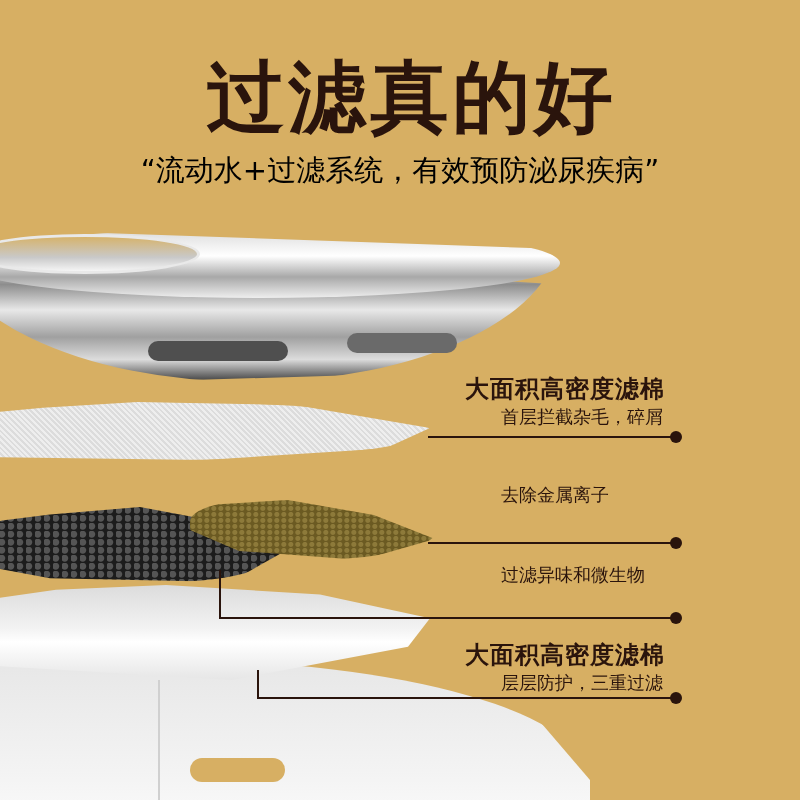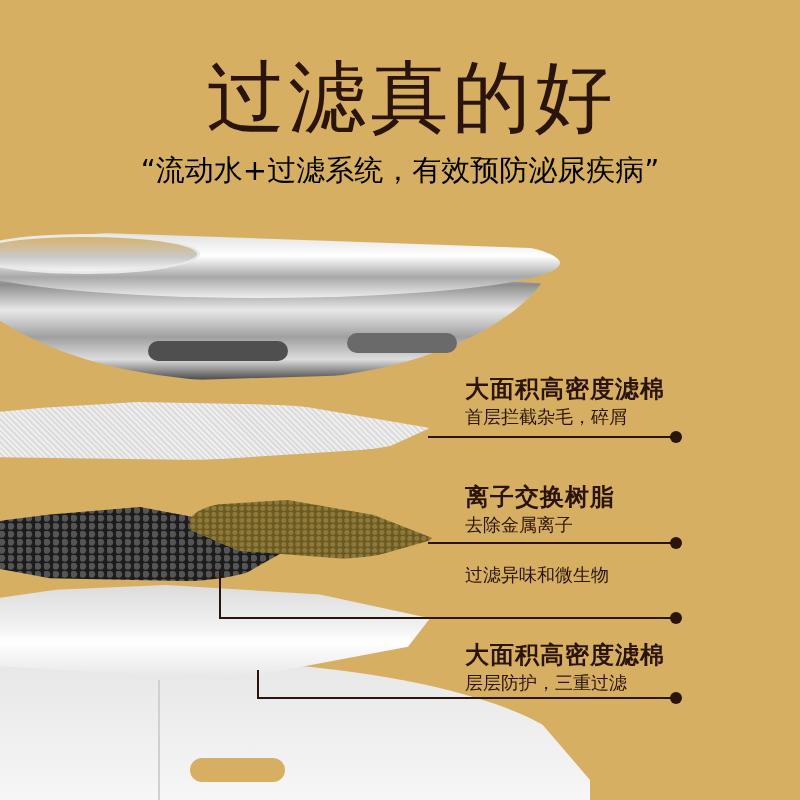"过滤真的好" .title { font-weight: normal -> bold }
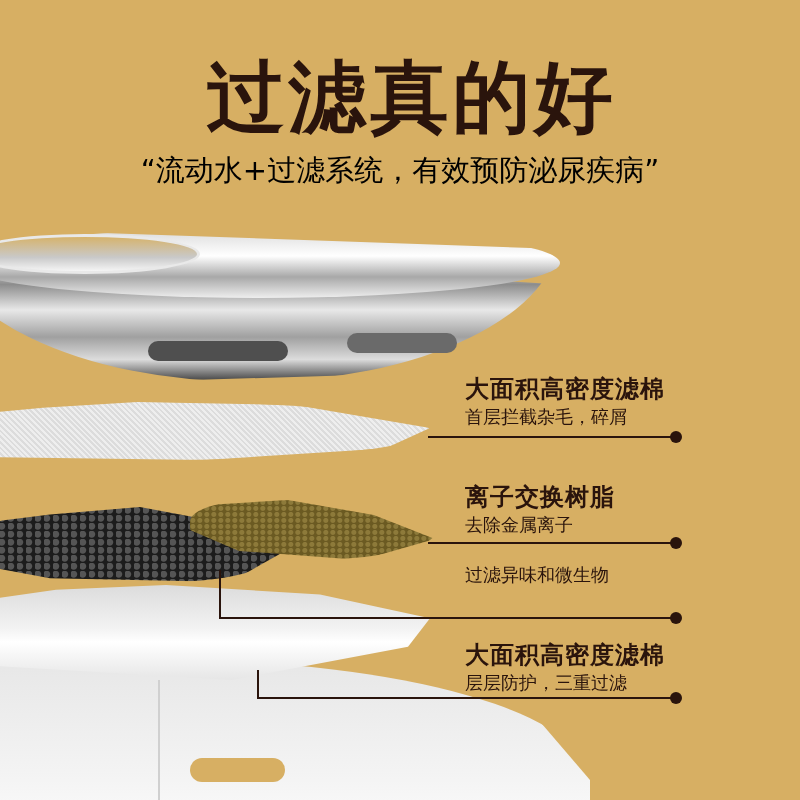"首层拦截杂毛，碎屑" .callout .d { margin-left: none -> 36px }
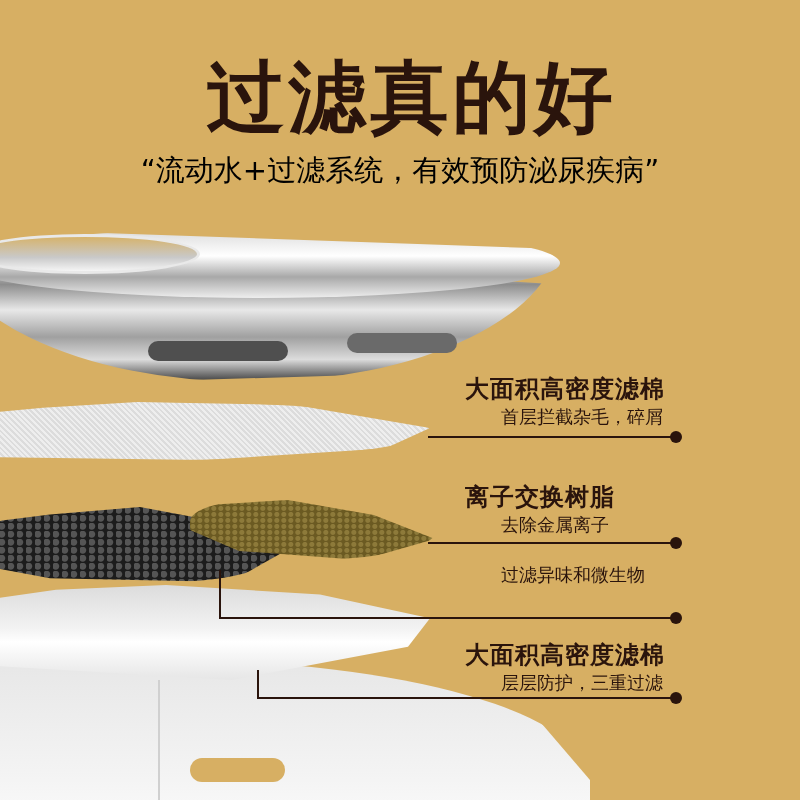"离子交换树脂" div.h { html: <div>离子交换树脂</div> -> none }
